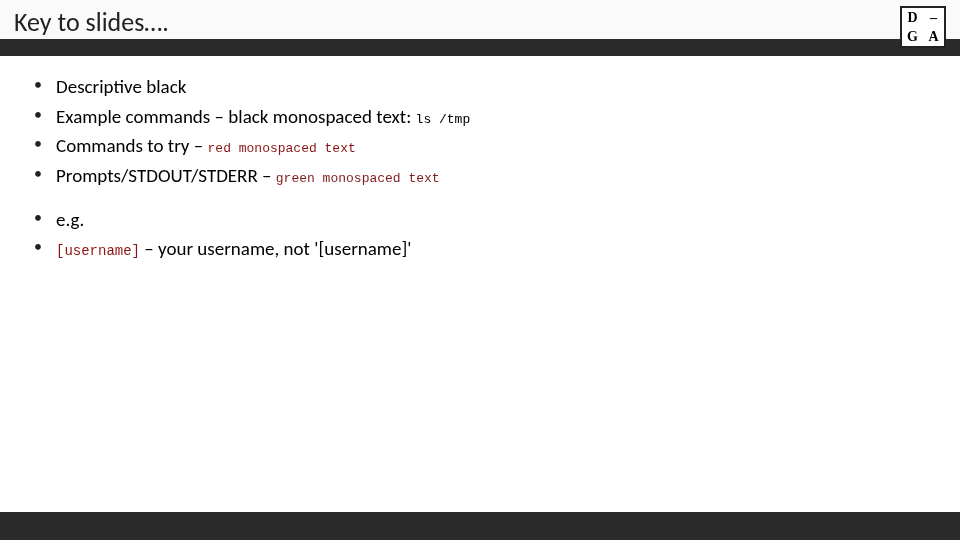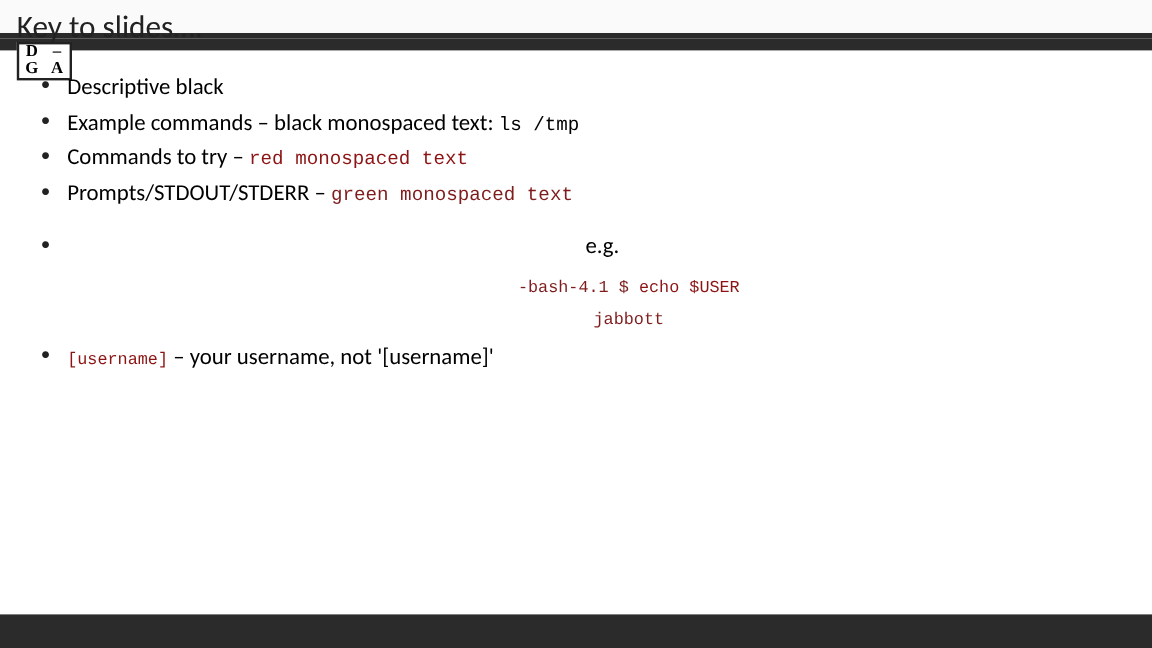"Key to slides…." .header { flex-direction: column -> none; height: 42px -> 56px }
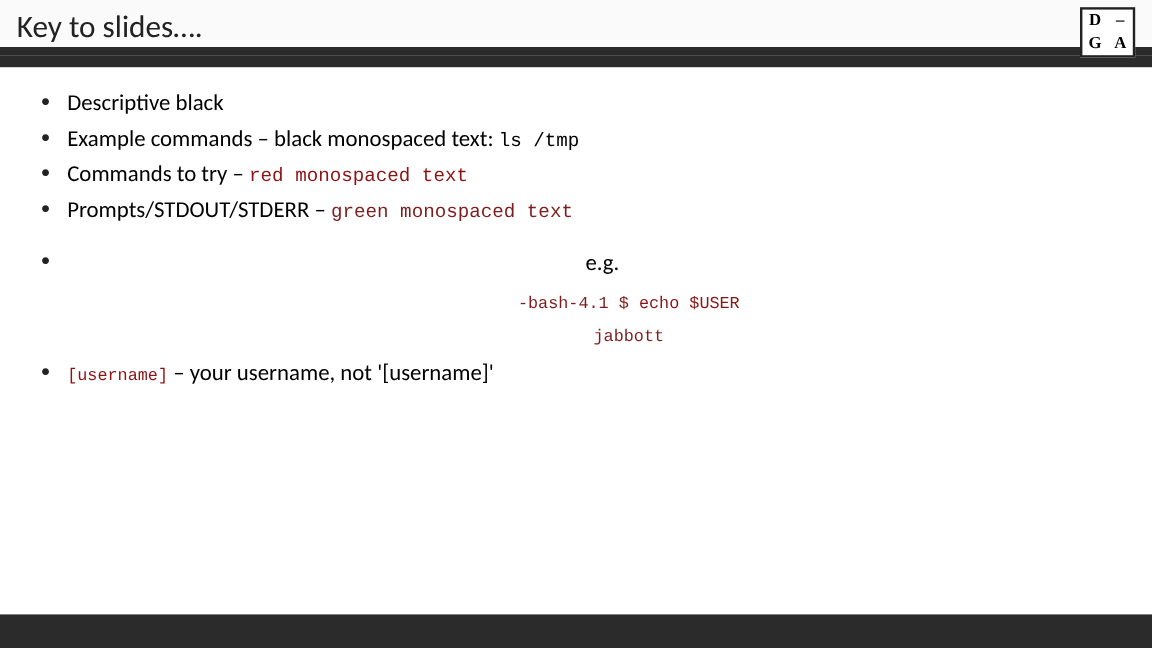"ls /tmp" .mono { font-size: 16px -> 13px }
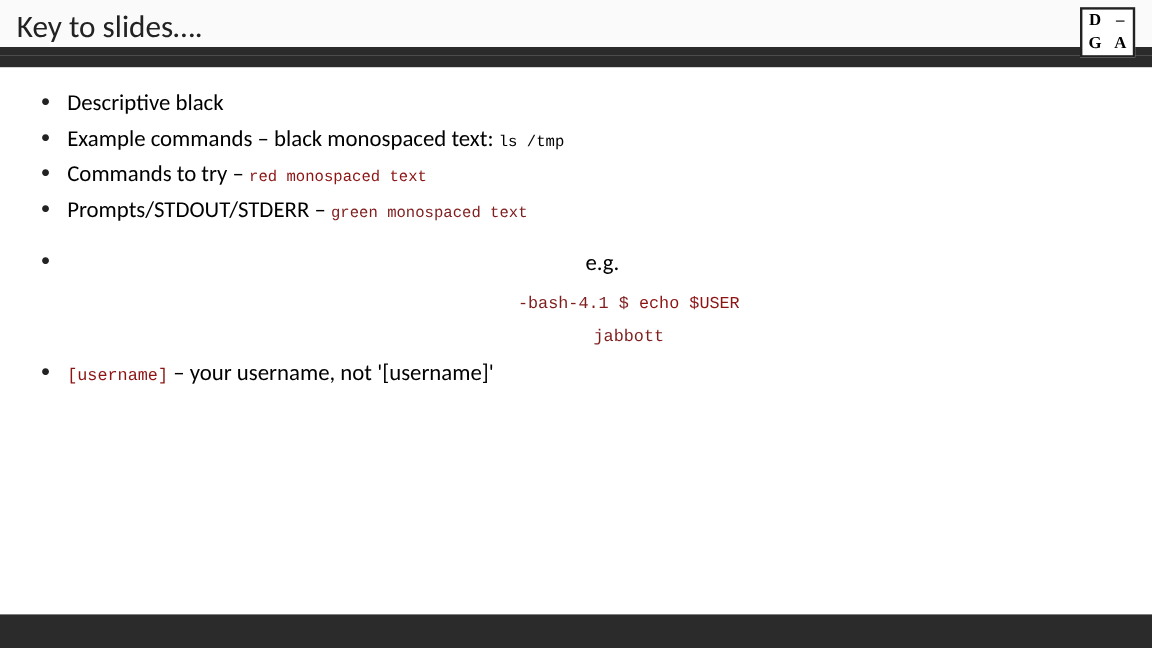"e.g." li.gap-big { text-align: center -> none }
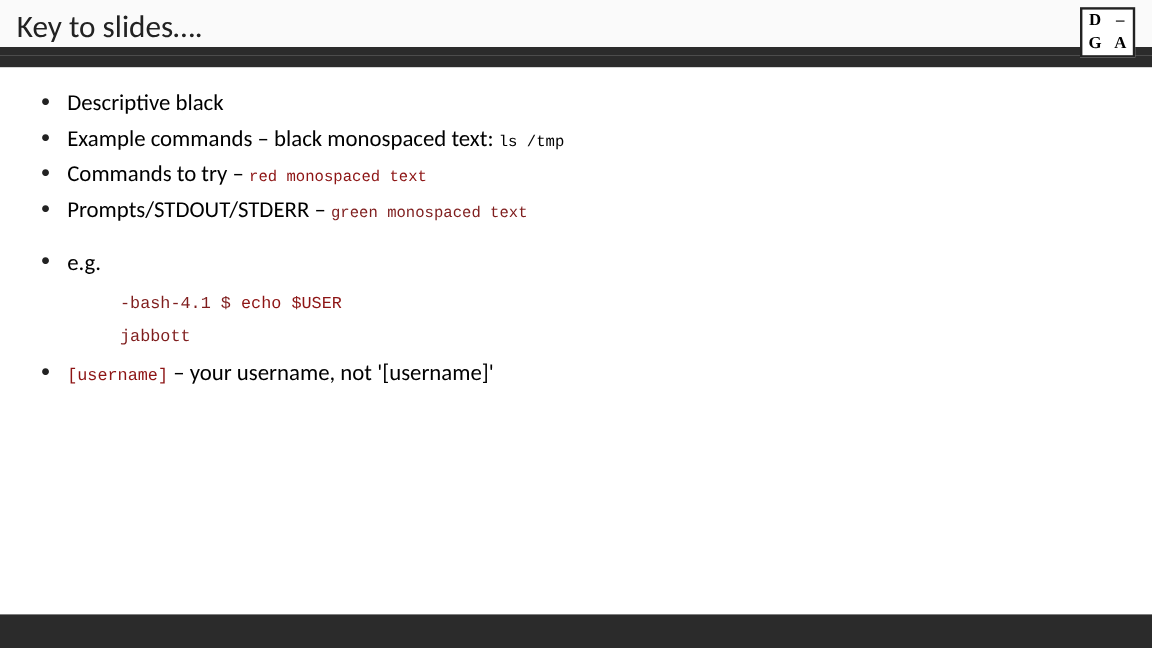"-bash-4.1 $ echo $USER" div.sub { html: <div> <div> <span>-bash-4.1 $ </span><span>echo $USER</span> </div> <div> <span>jabbott</span> </div> </div> -> none }
